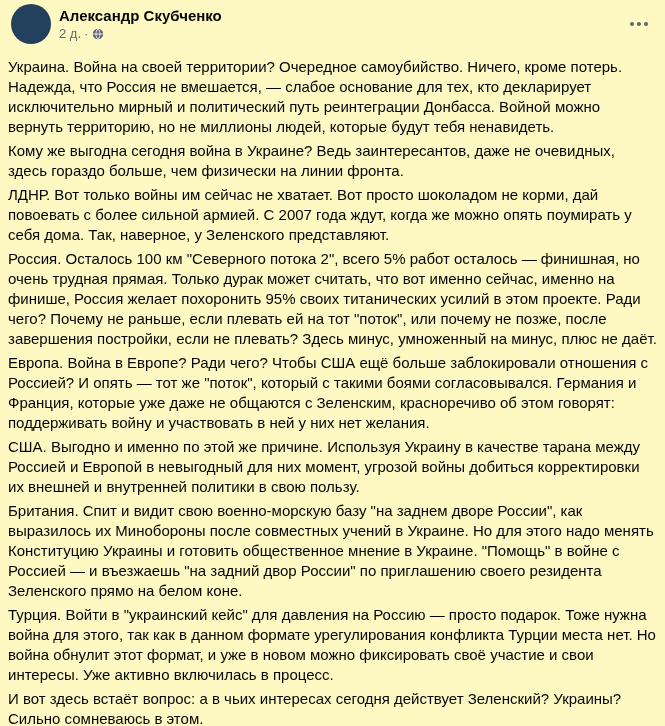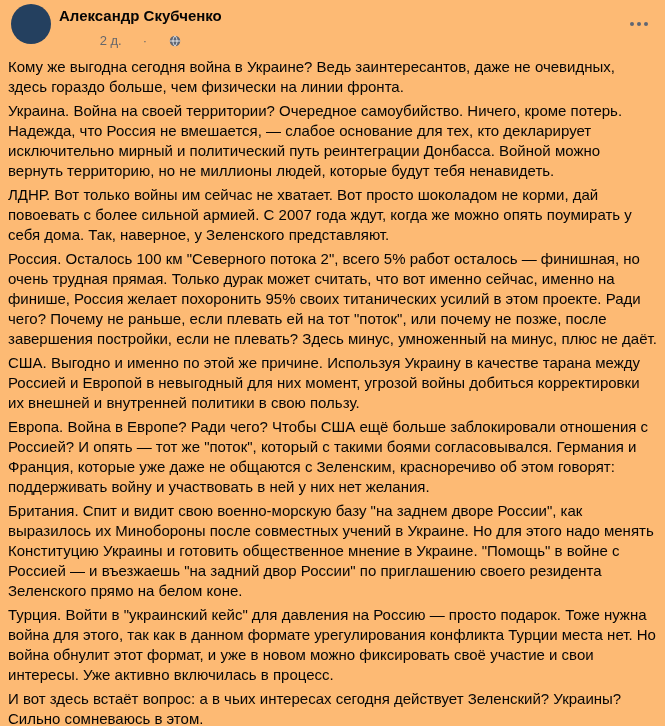"Александр Скубченко" .post-card { background: #fdba74 -> #fef9c3 }
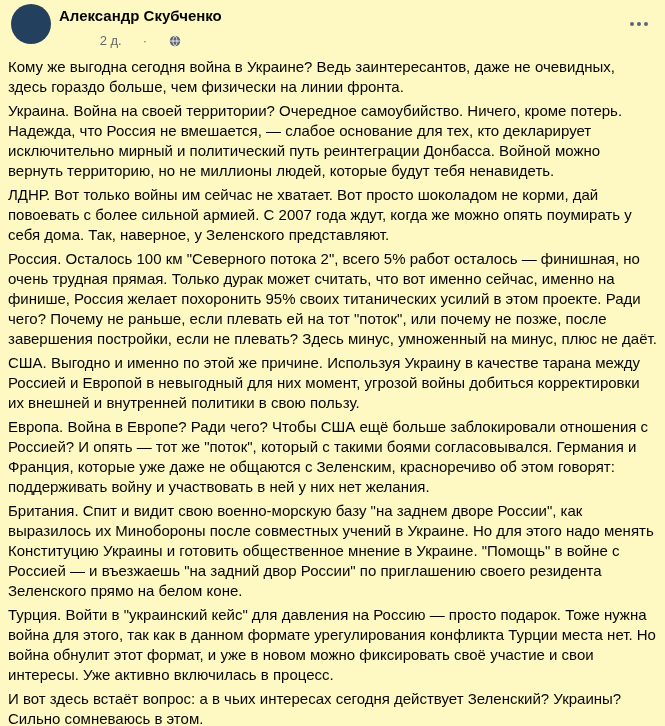"2 д." .post-meta { gap: 21px -> 3px; justify-content: center -> none; margin-top: 8px -> 1px }
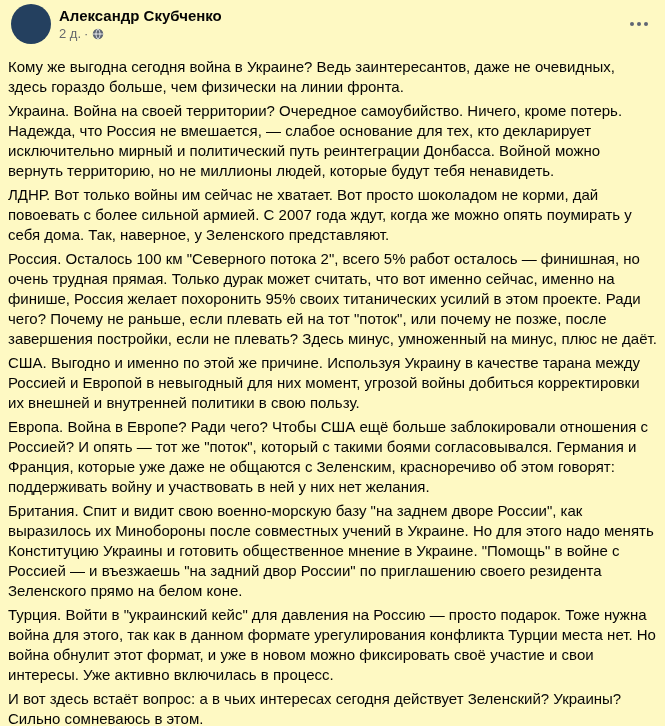"Кому же выгодна сегодня война" p { order: before "Украина. Война на своей территории?" -> after "Украина. Война на своей территории?" }
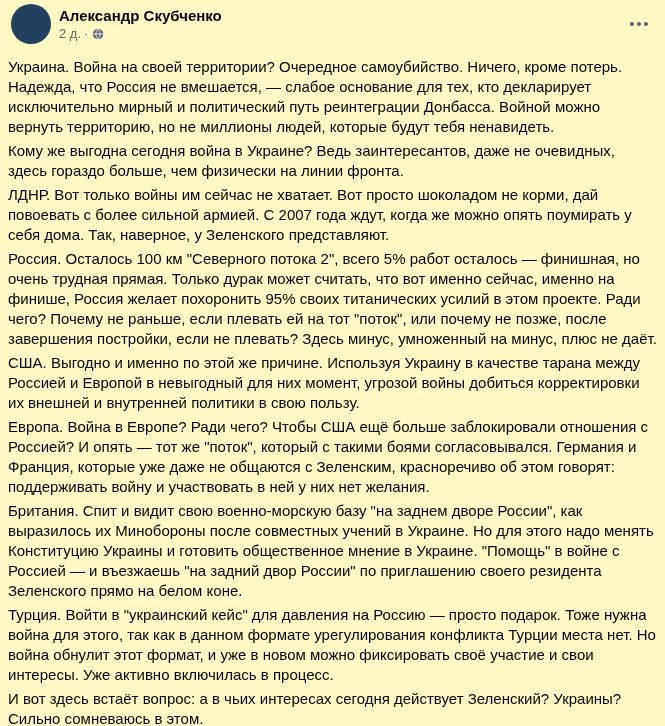"США. Выгодно и именно по" p { order: before "Европа. Война в Европе? Ради" -> after "Европа. Война в Европе? Ради" }
